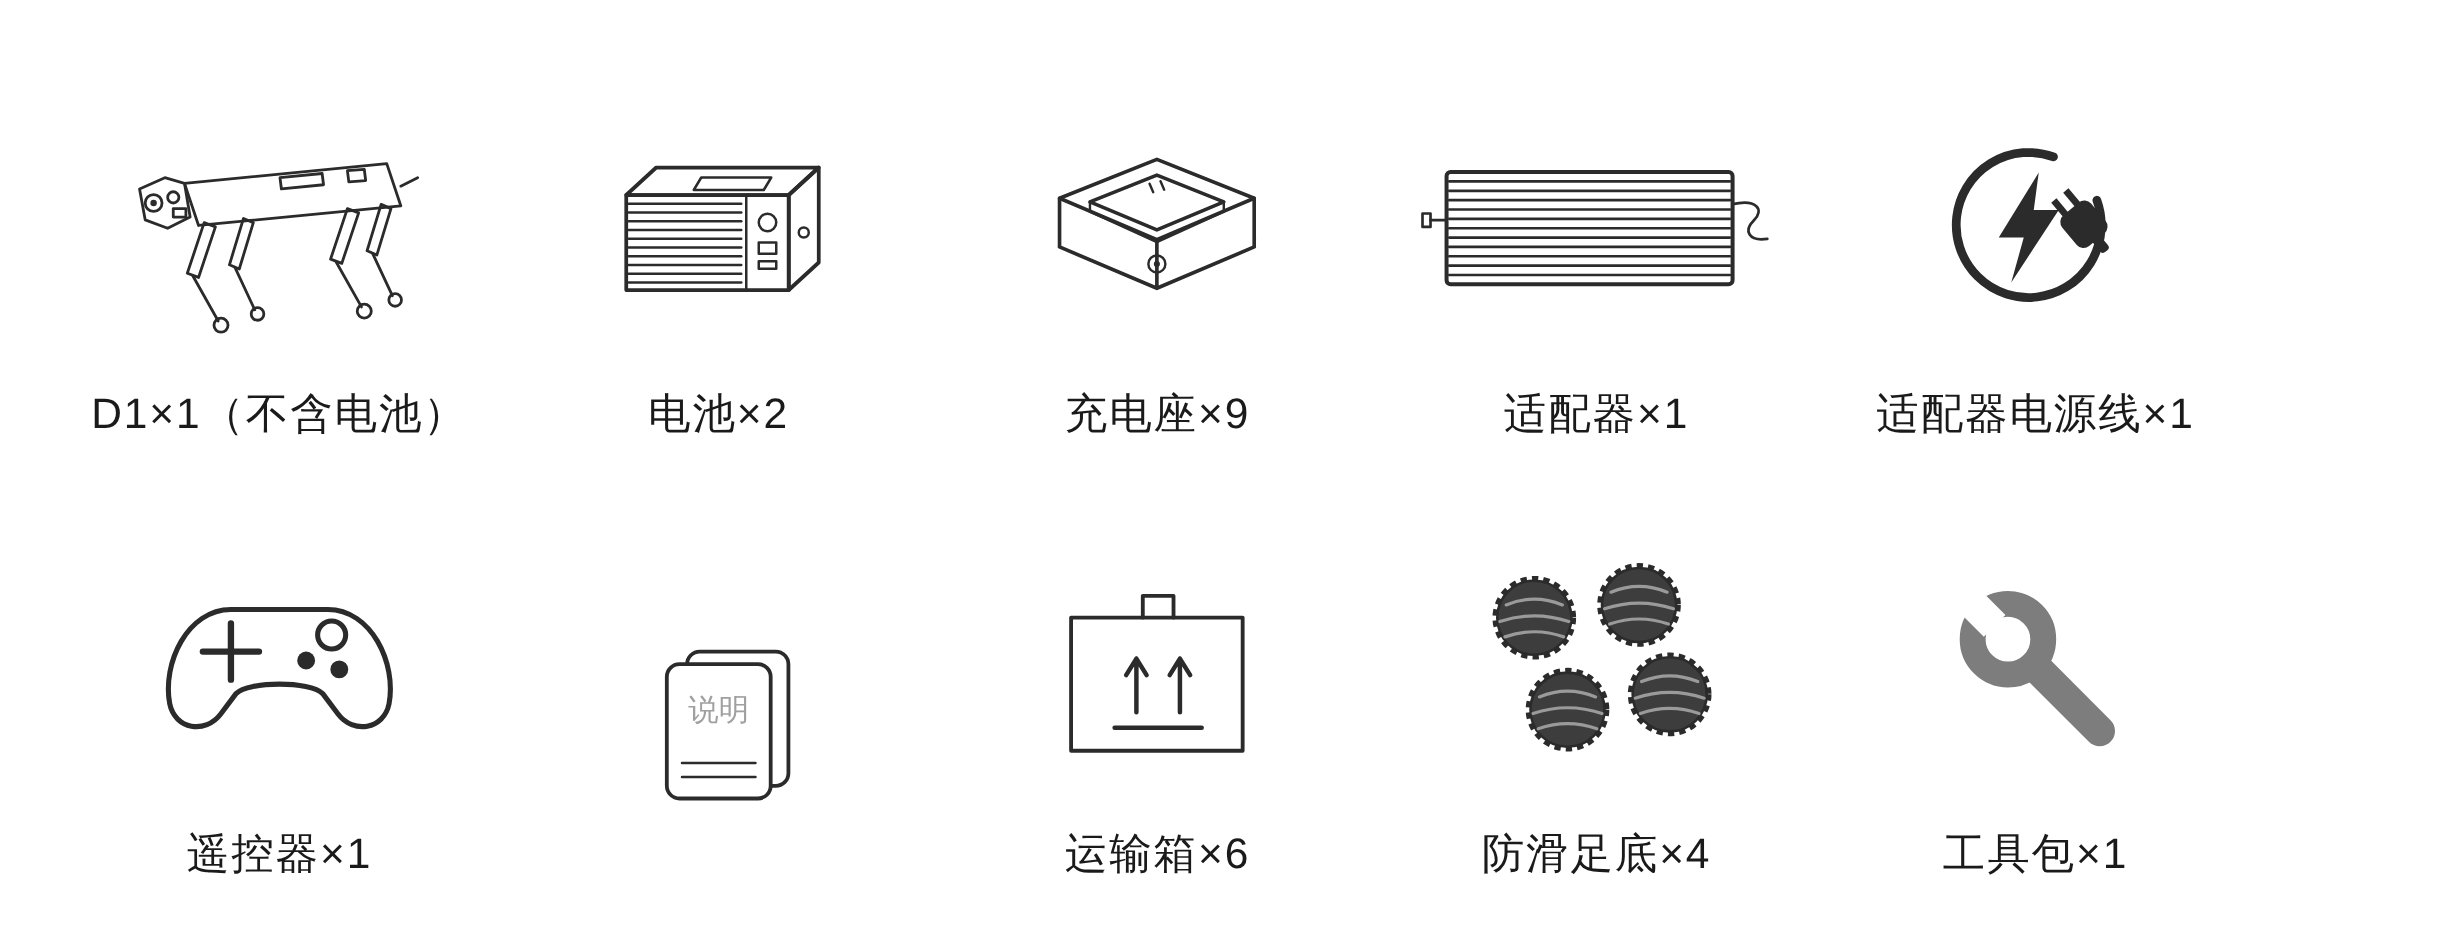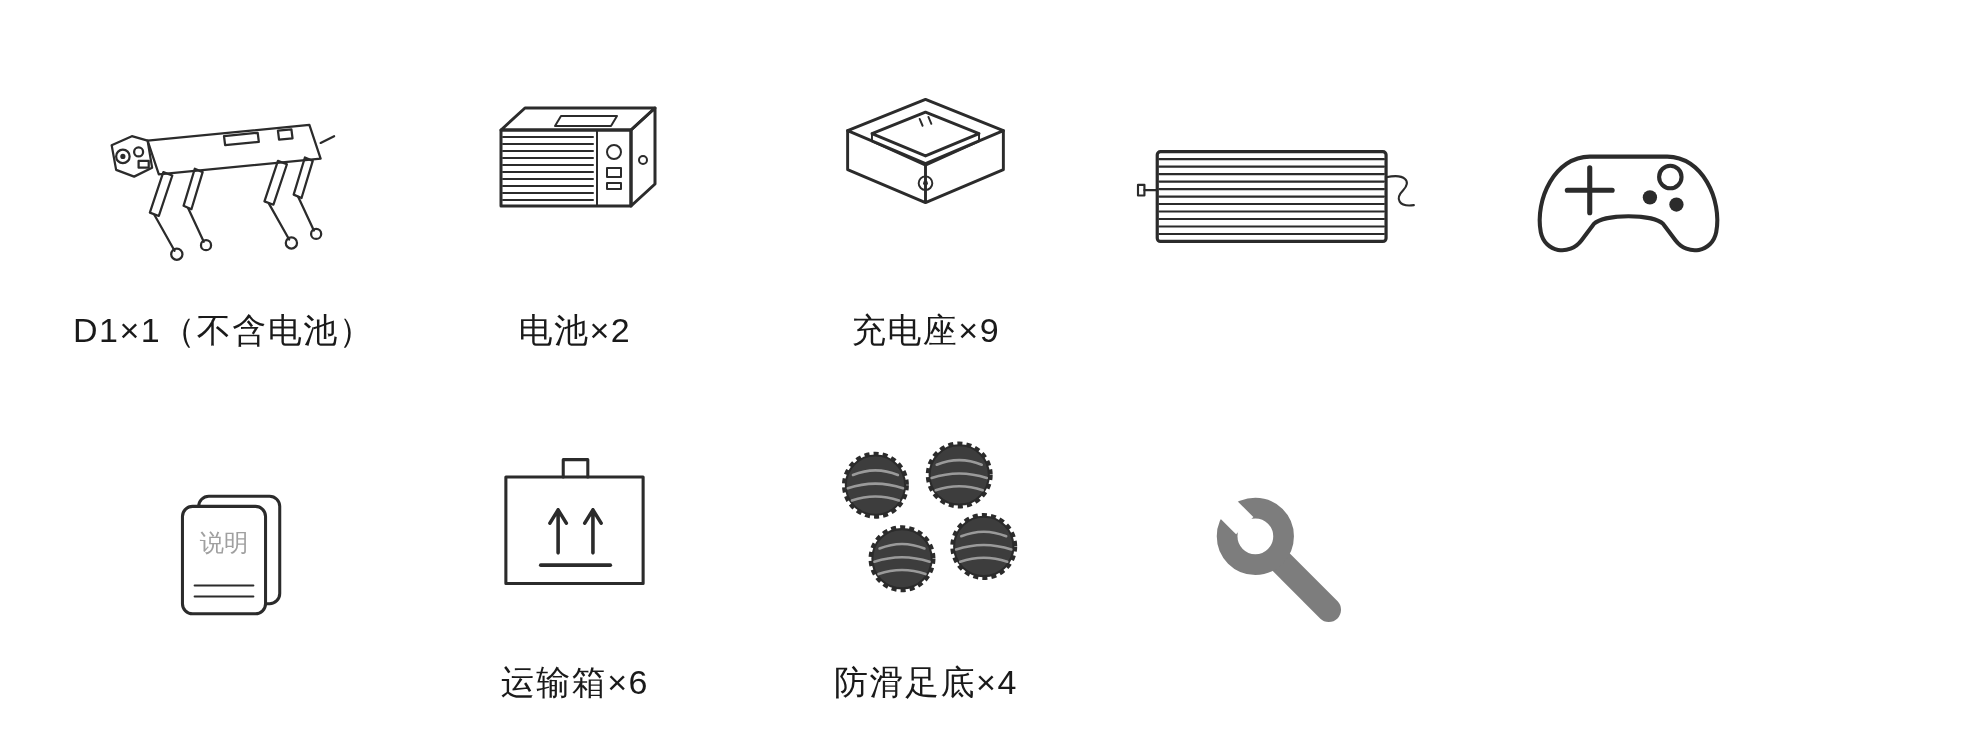"适配器×1" div.label { html: none -> <div>适配器×1</div> }
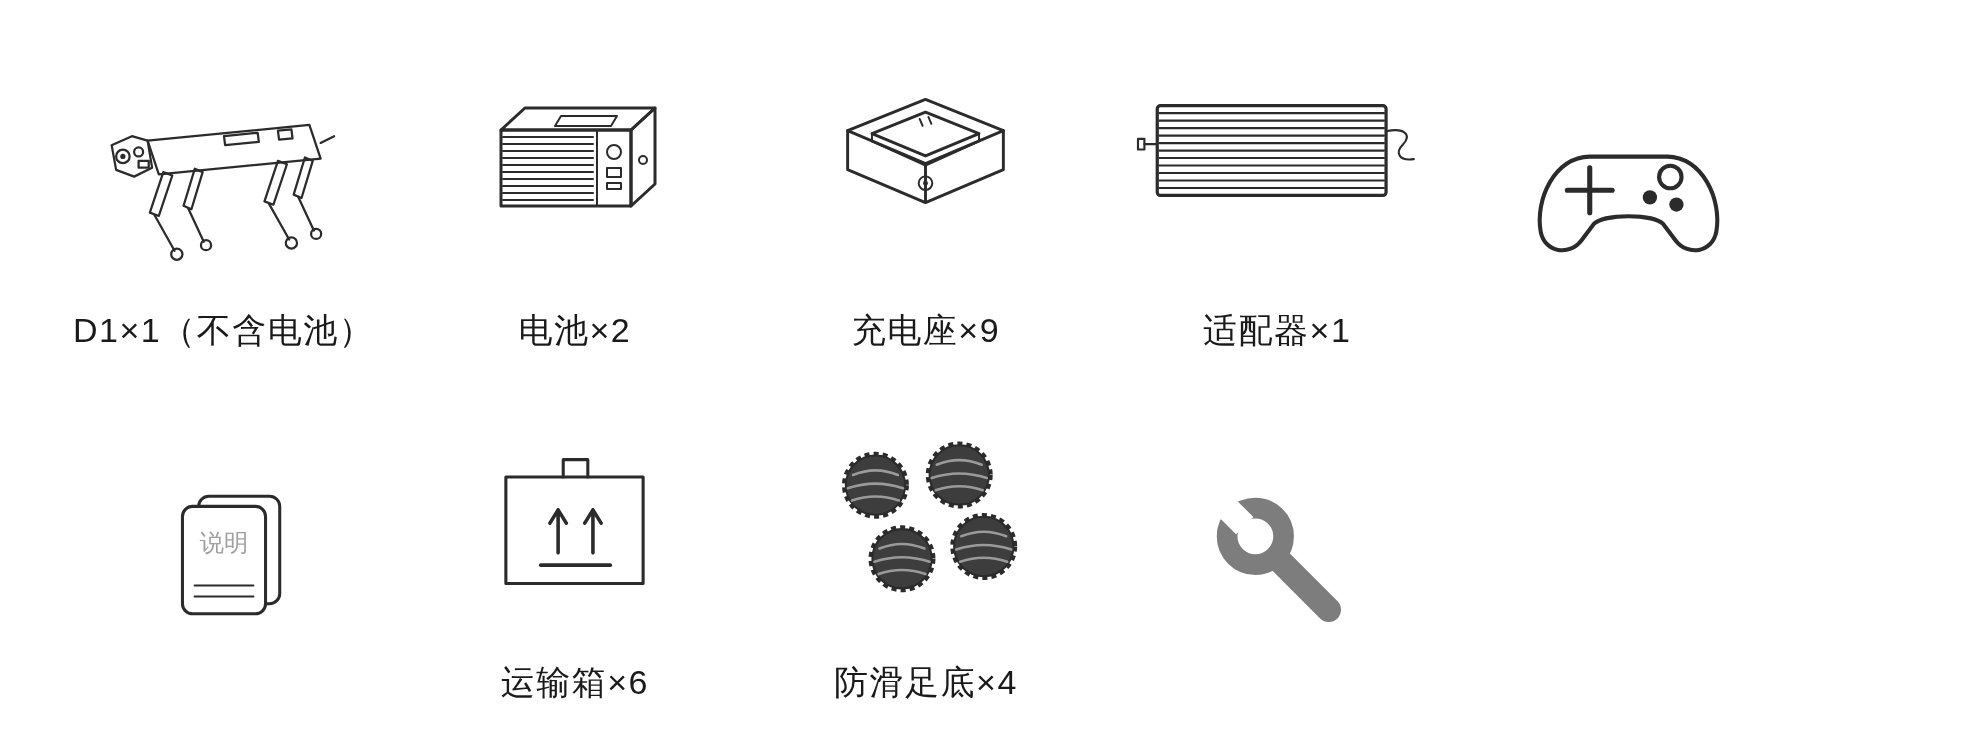"适配器电源线×1" div.cell { html: none -> <div> <span> <svg> <path></path> <path></path> <g> <rect></rect> <rect></rect> <rect></rect> <rect></rect> </g> </svg> </span> <div>适配器电源线×1</div> </div> }
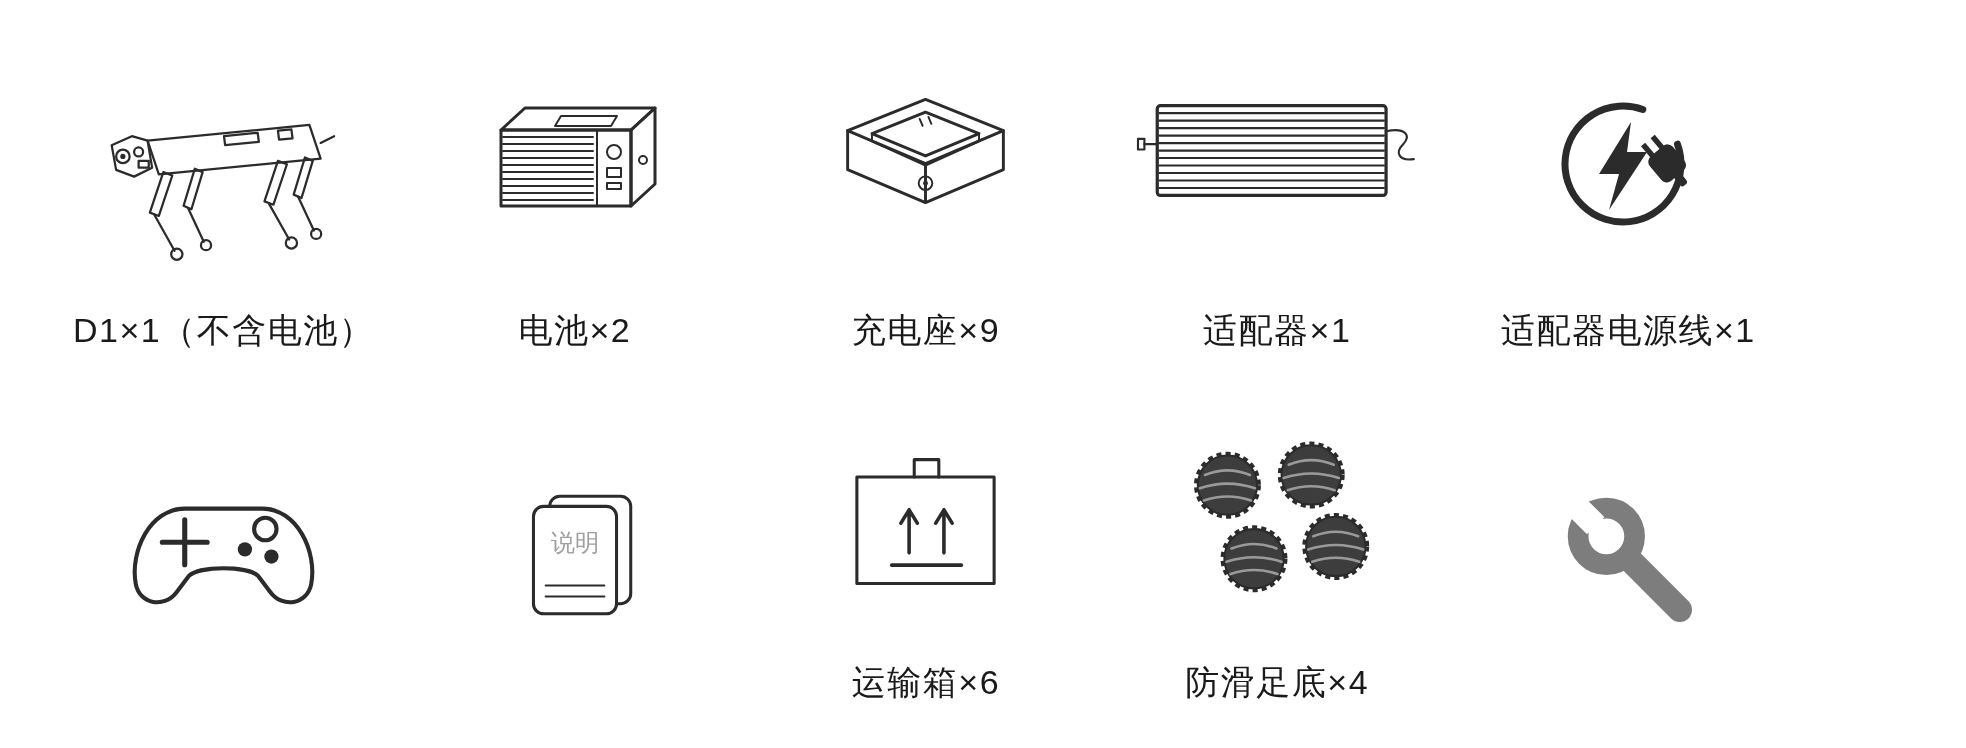"说明" .icon-box { align-items: flex-start -> center }
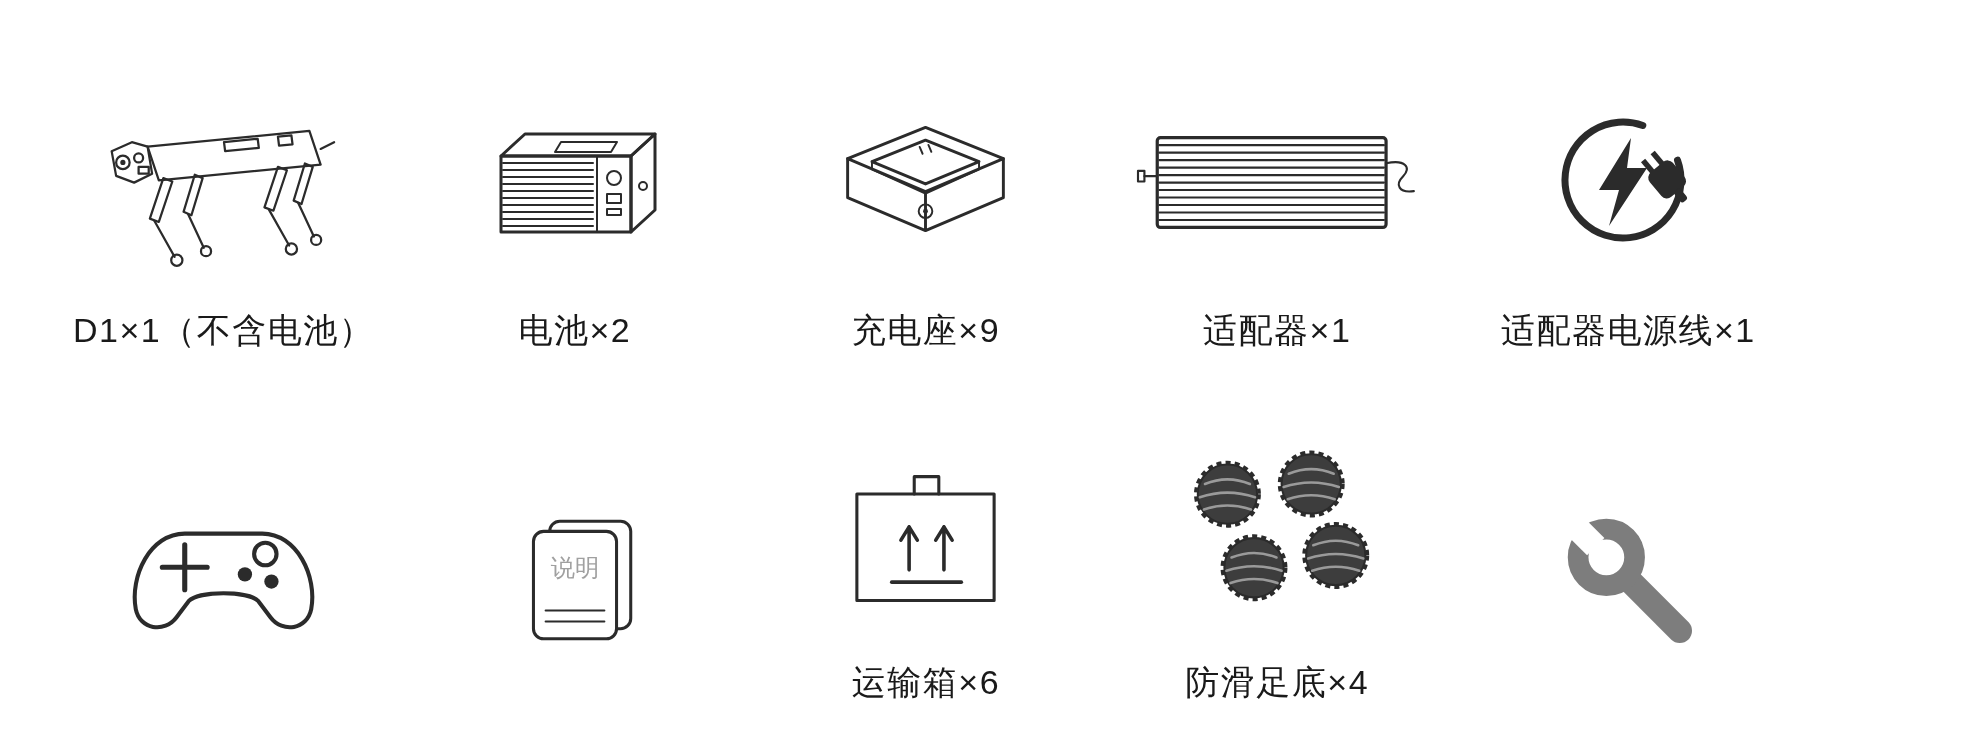"遥控器×1" div.label { html: none -> <div>遥控器×1</div> }
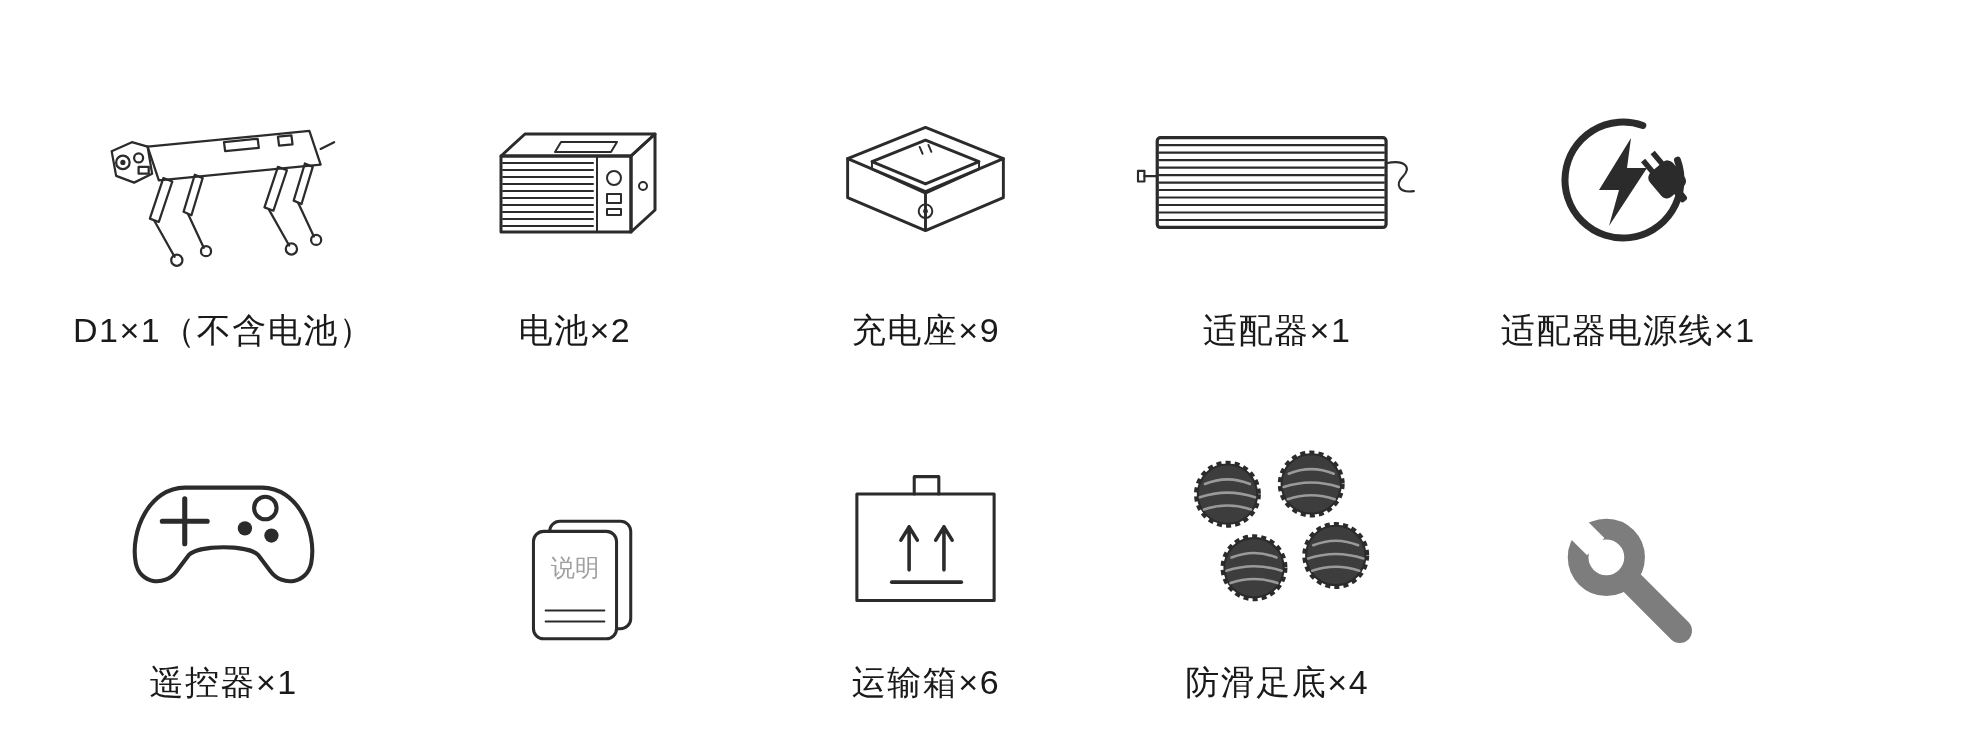"工具包×1" div.label { html: none -> <div>工具包×1</div> }
